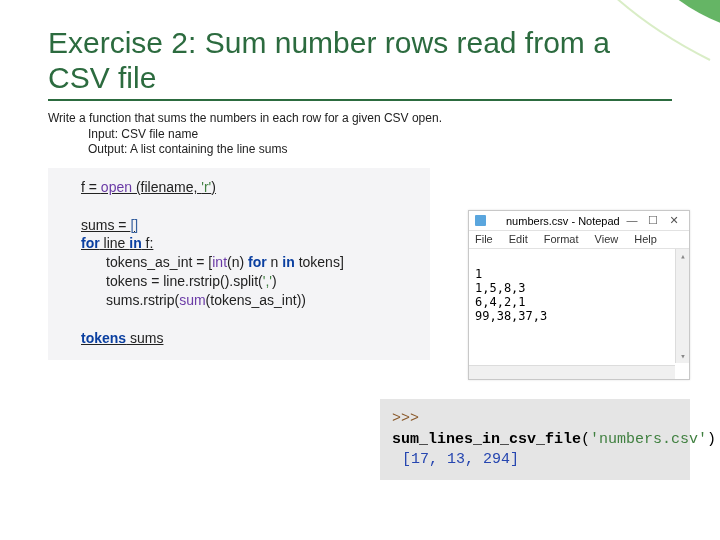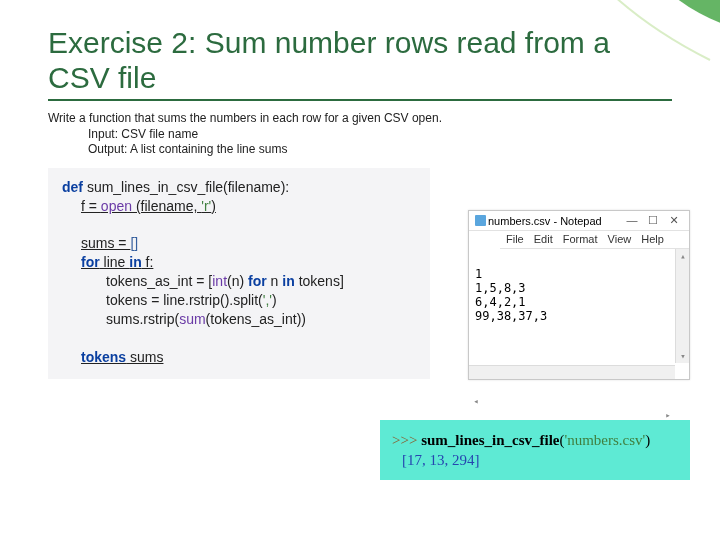"def sum_lines_in_csv_file(filename):" div { html: <div> <span>def</span><span> sum_lines_in_csv_file(filename):</span> </div> -> none }
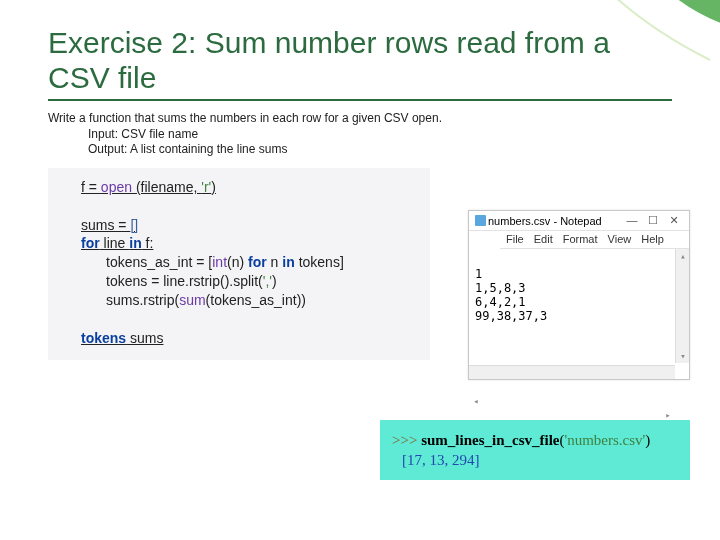"numbers.csv - Notepad" .np-title-left { gap: 2px -> 20px }
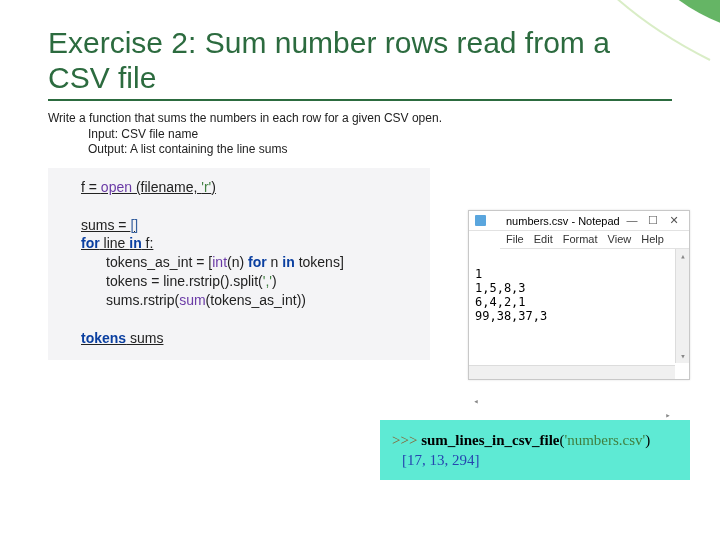"File" .np-menu { gap: 10px -> 16px; margin-left: 31px -> none }
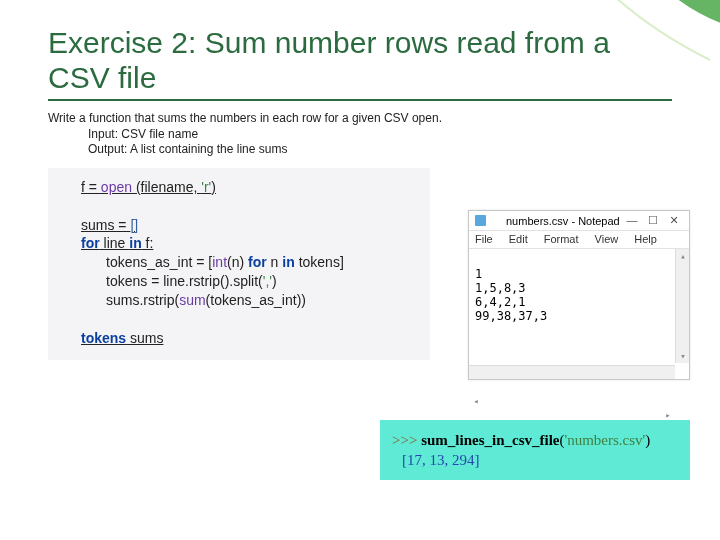">>> sum_lines_in_csv_file('numbers.csv')" .replbox { background: #5eead4 -> #e5e5e5; font-family: Liberation Serif, serif -> Liberation Mono, monospace }
